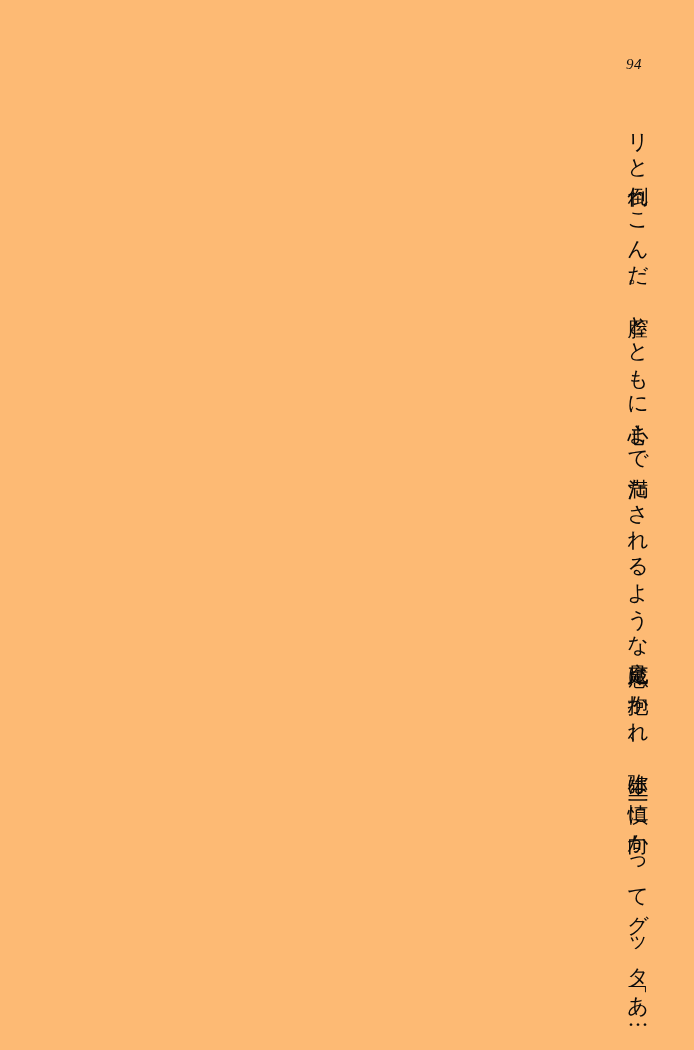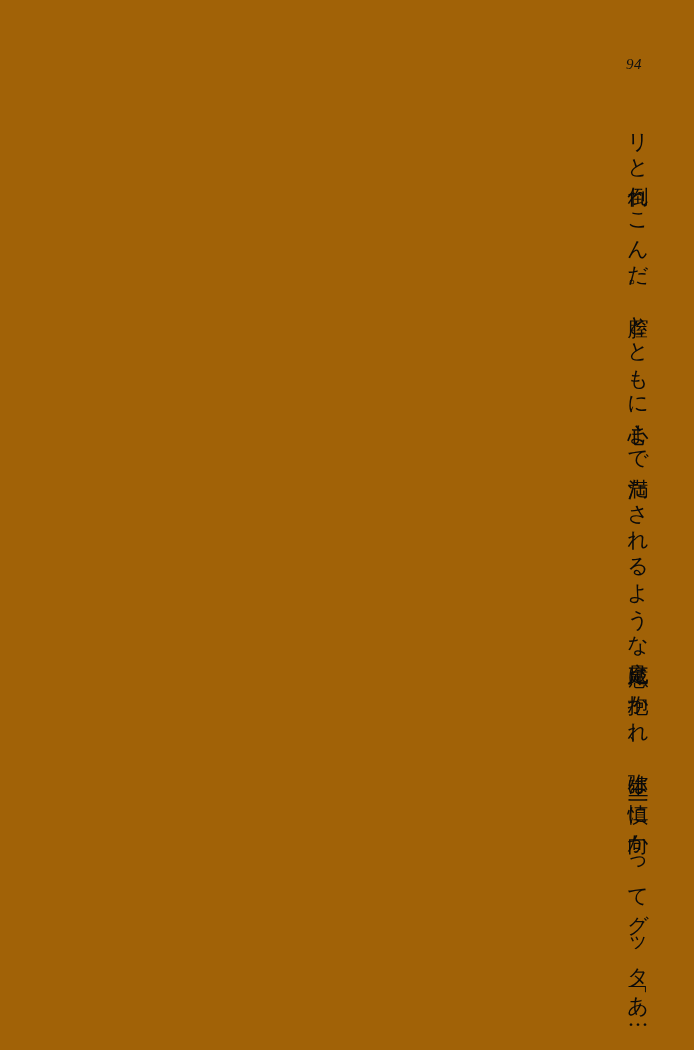"94" .page { background: #a16207 -> #fdba74 }
